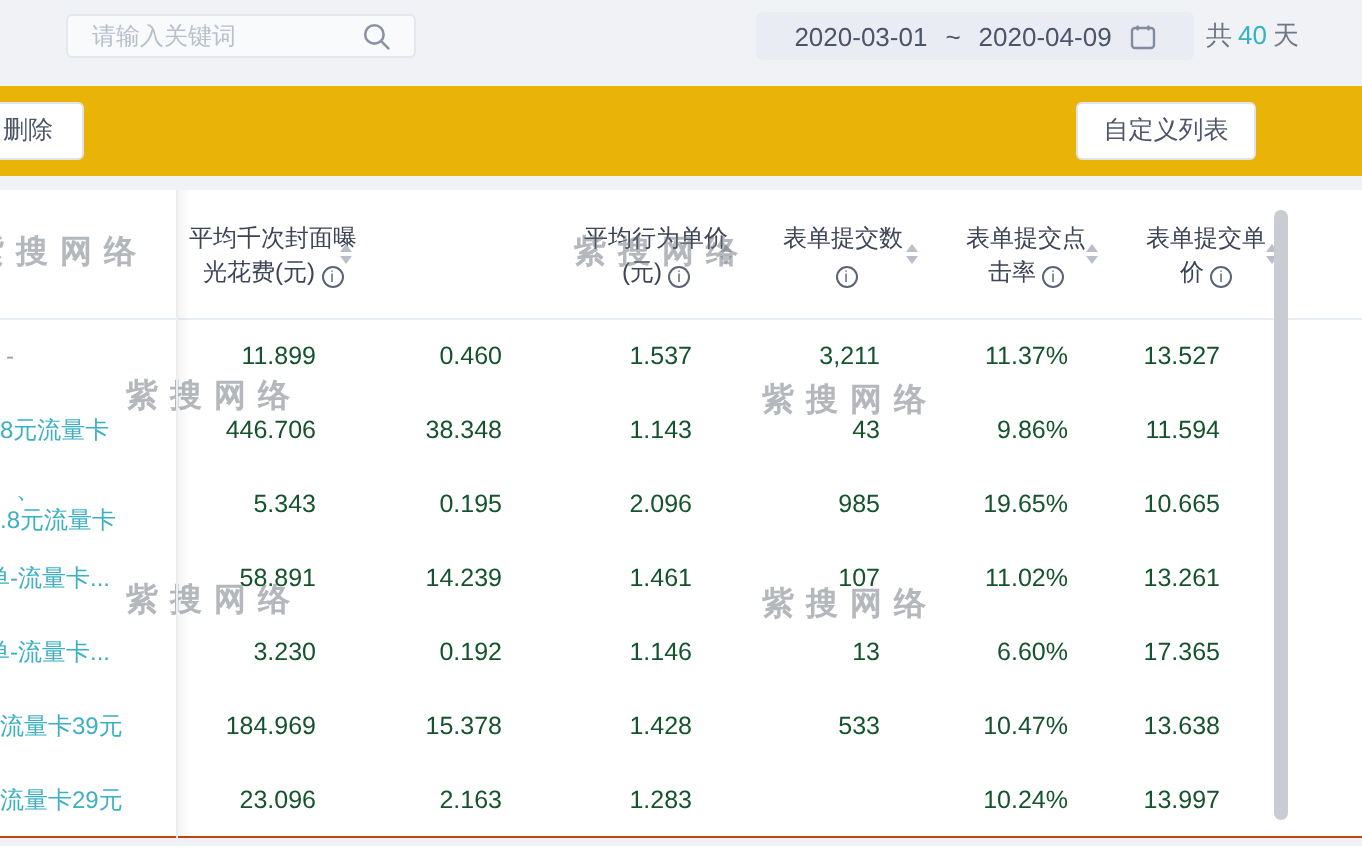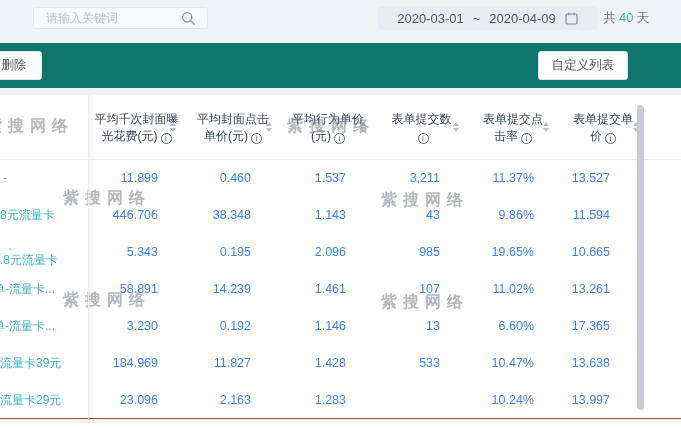"删除" .toolbar { background: #0f766e -> #eab308 }
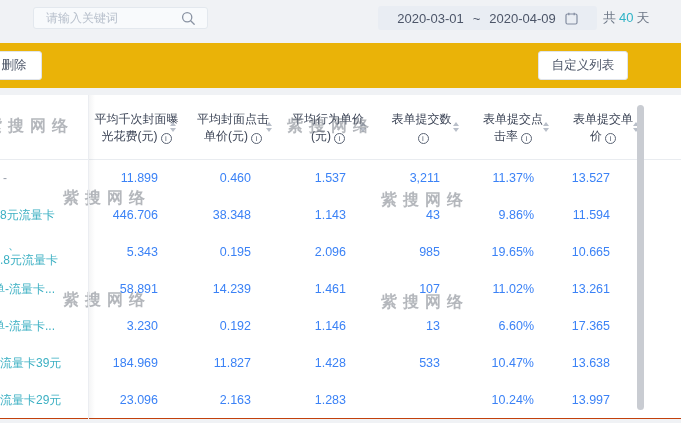"平均封面点击" div.th { html: <div> <div>平均封面点击</div> <div>单价(元)<span>i</span></div> <span> <span></span> <span></span> </span> </div> -> none }
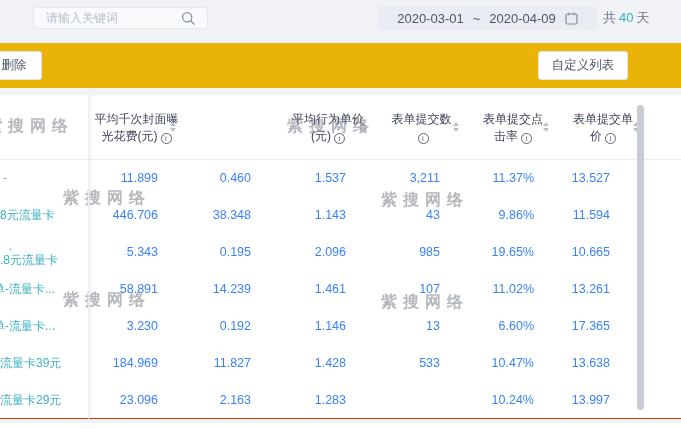"11.899" .td { color: #3b82f6 -> #14532d }
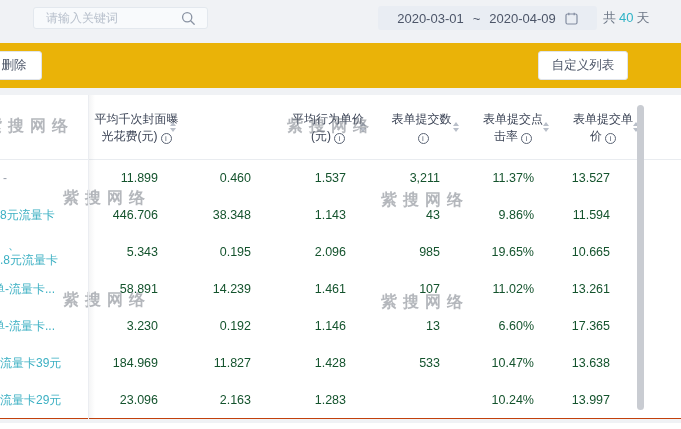"11.827" div.td { text: 11.827 -> 15.378 }
